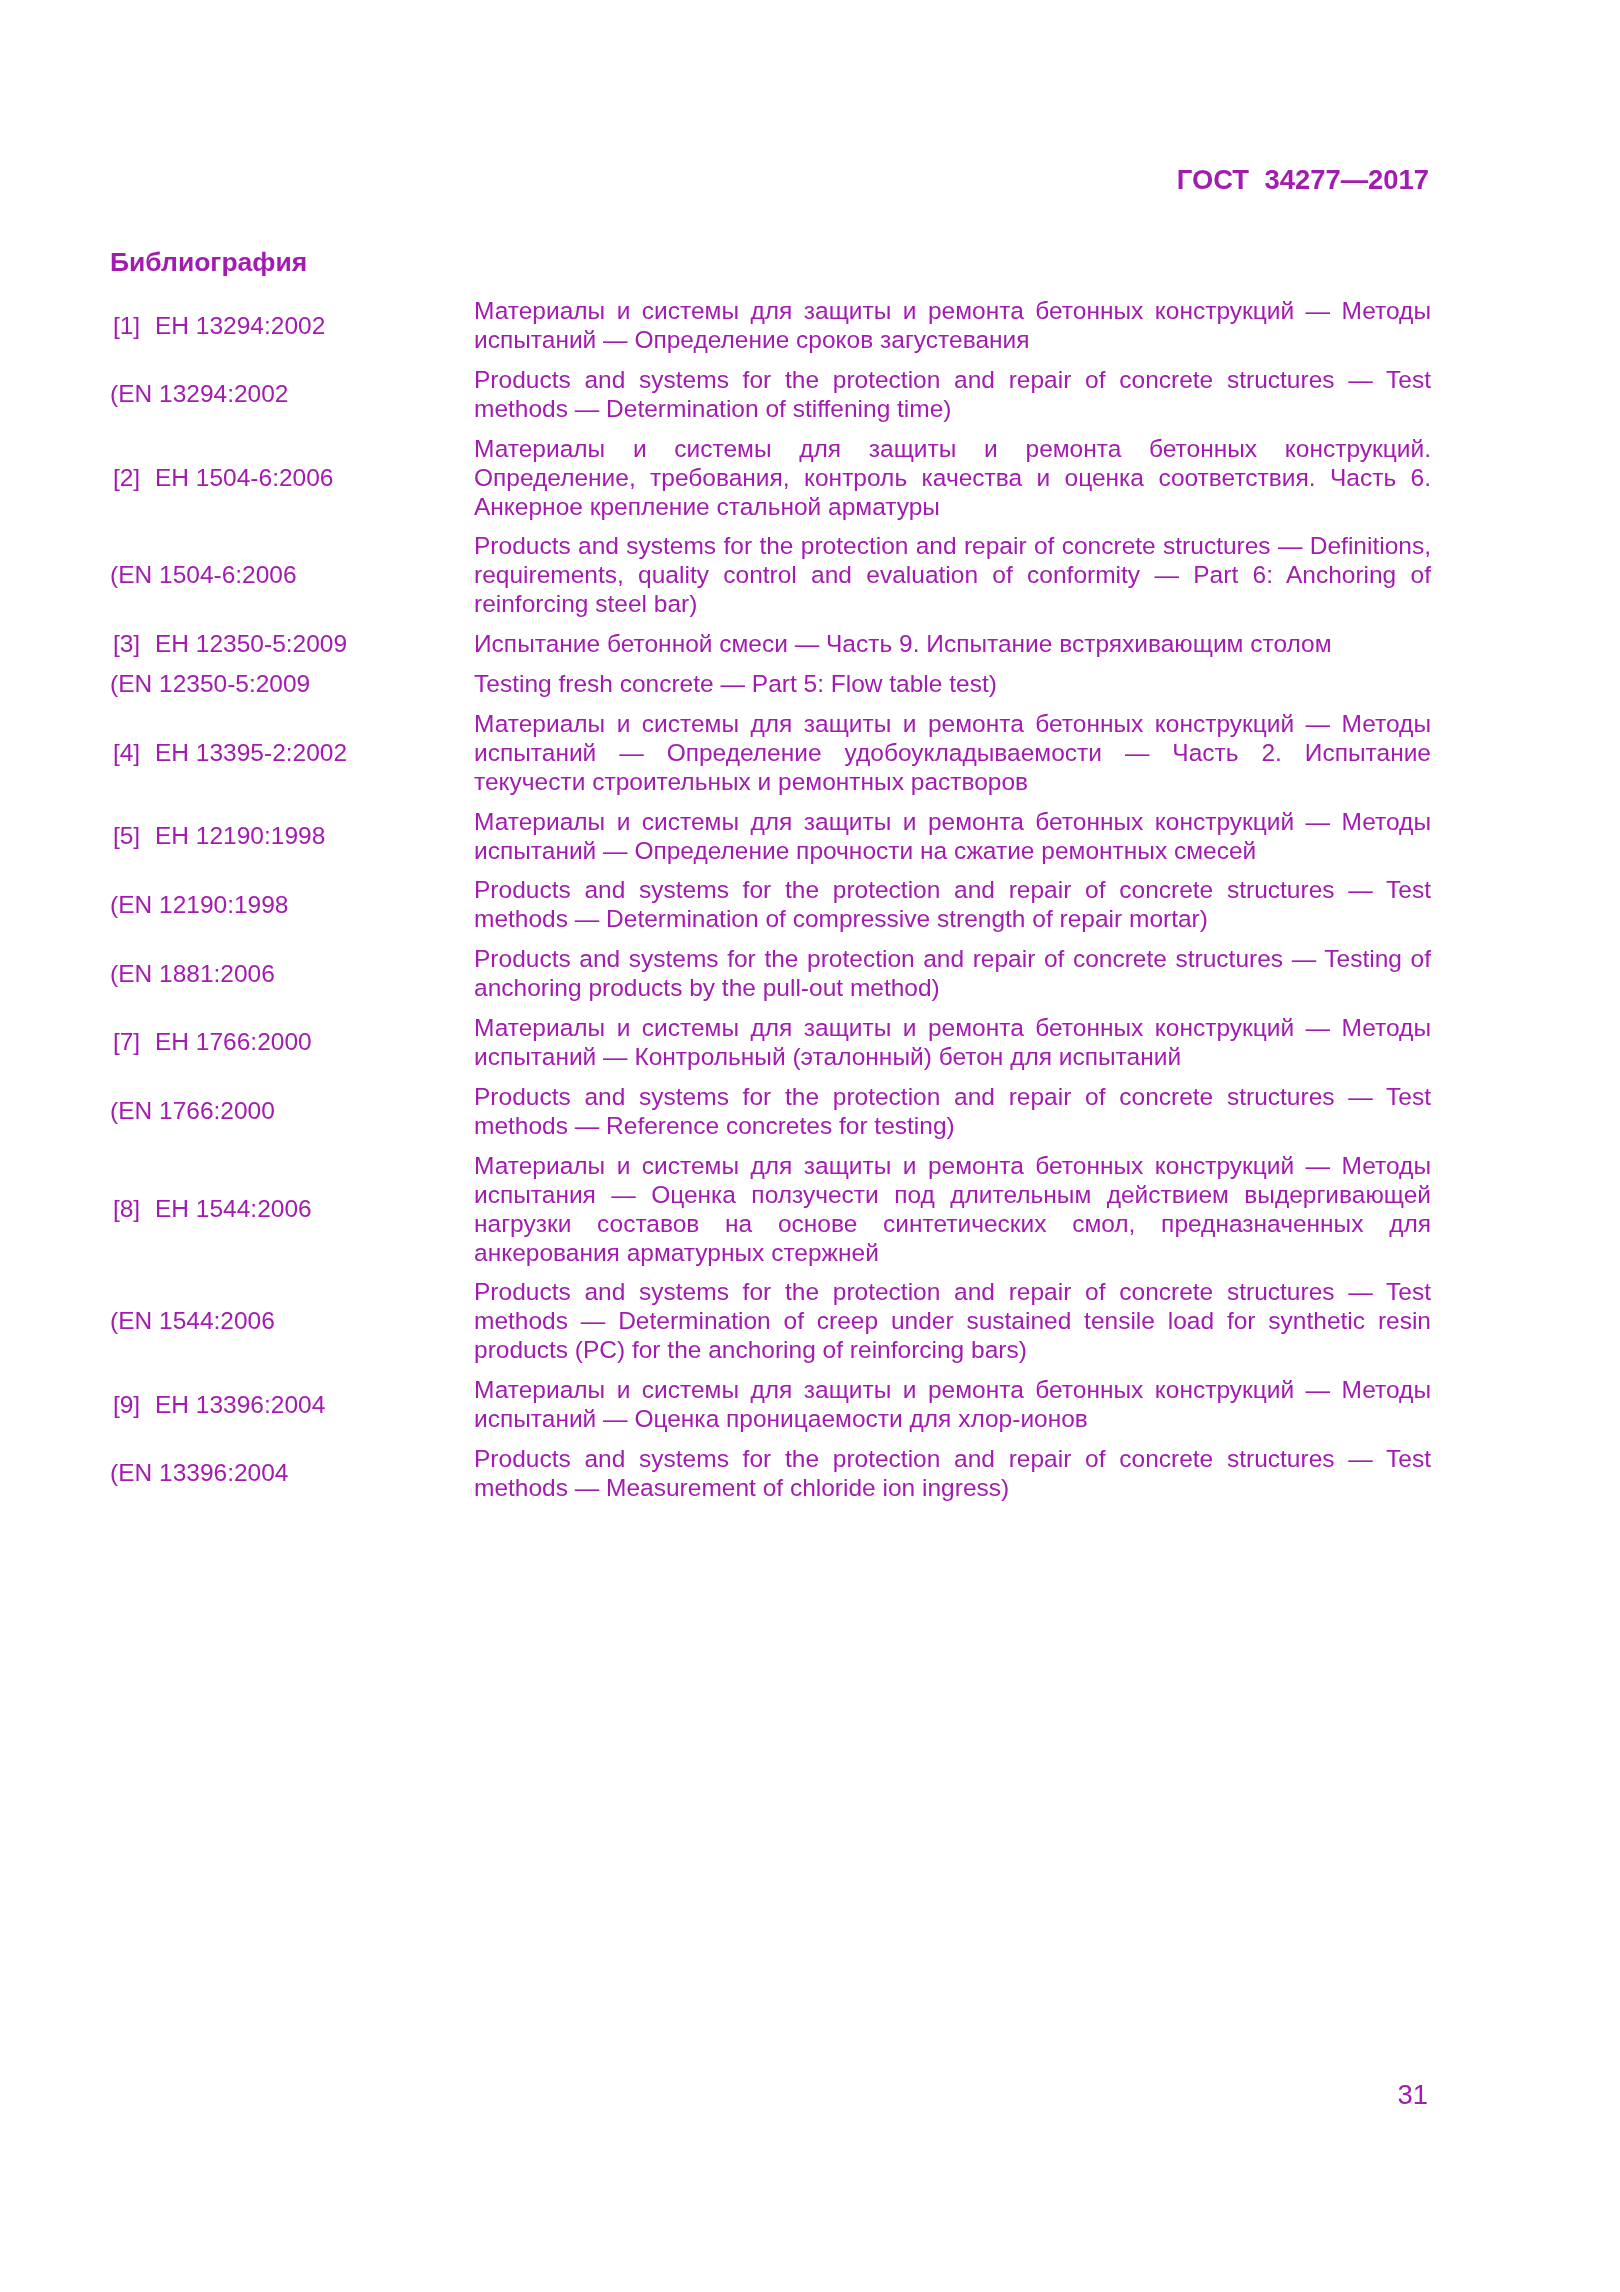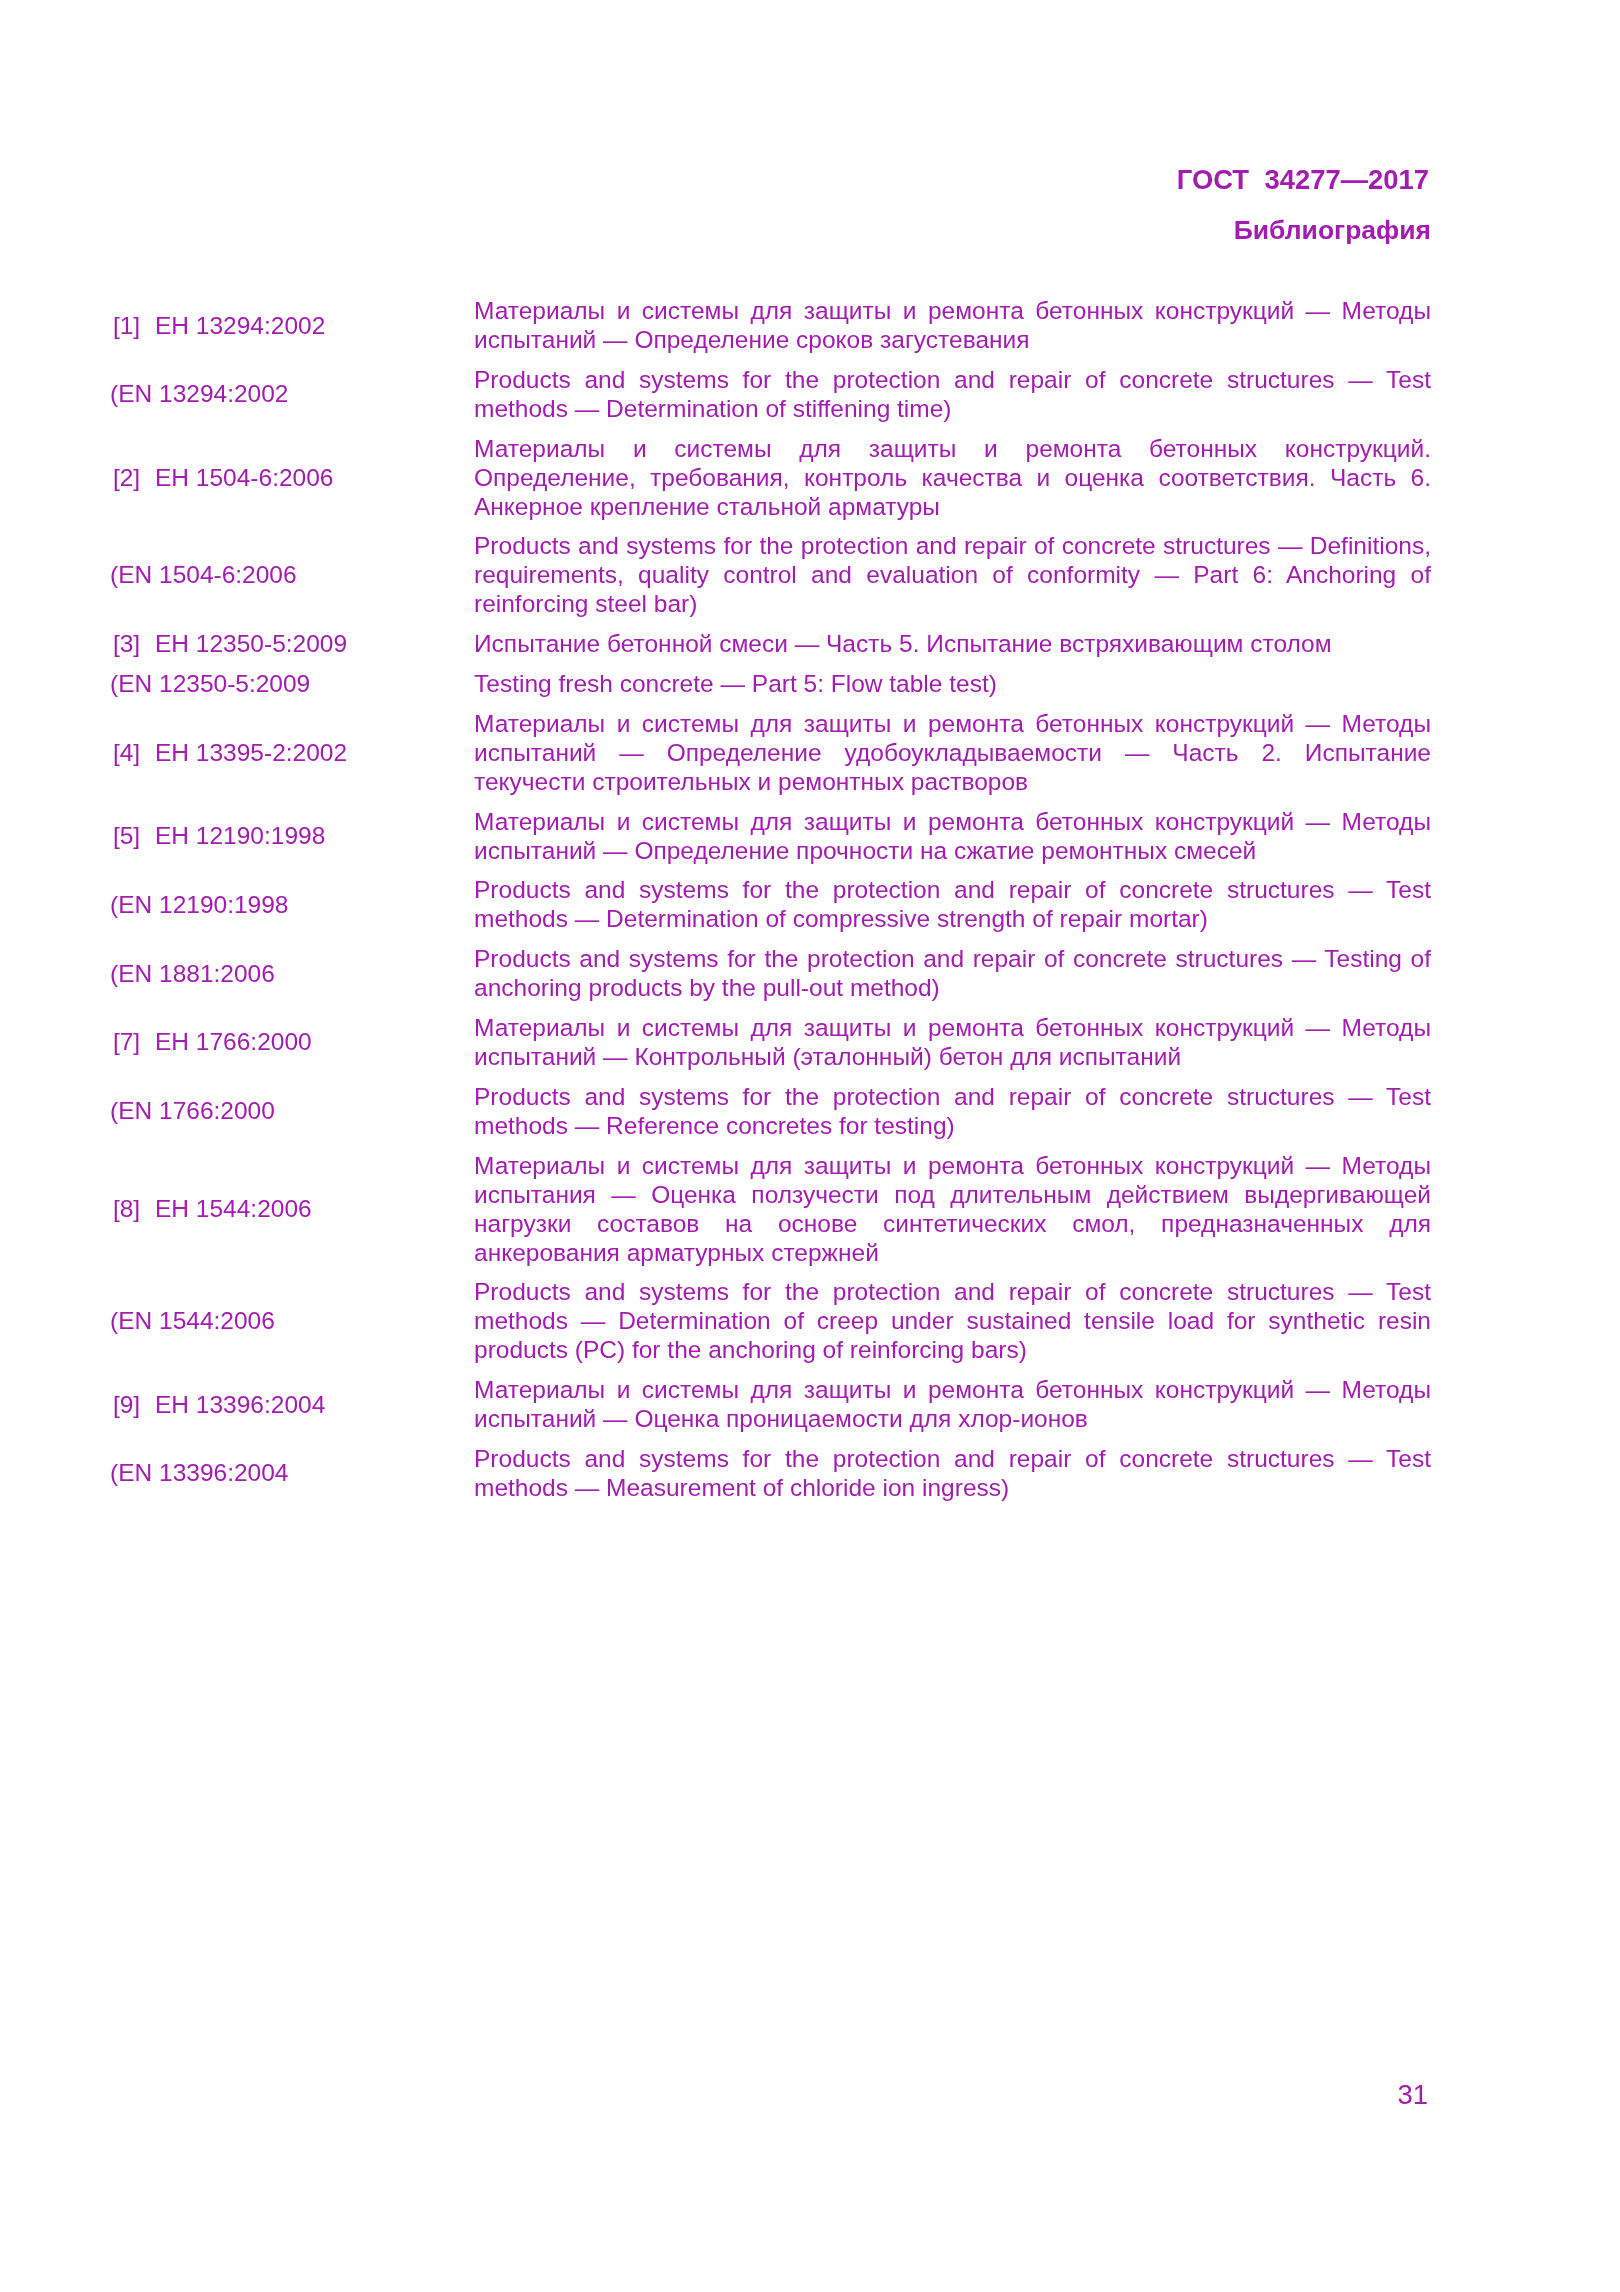"Библиография" .doc-title { text-align: right -> left; top: 216px -> 248px }
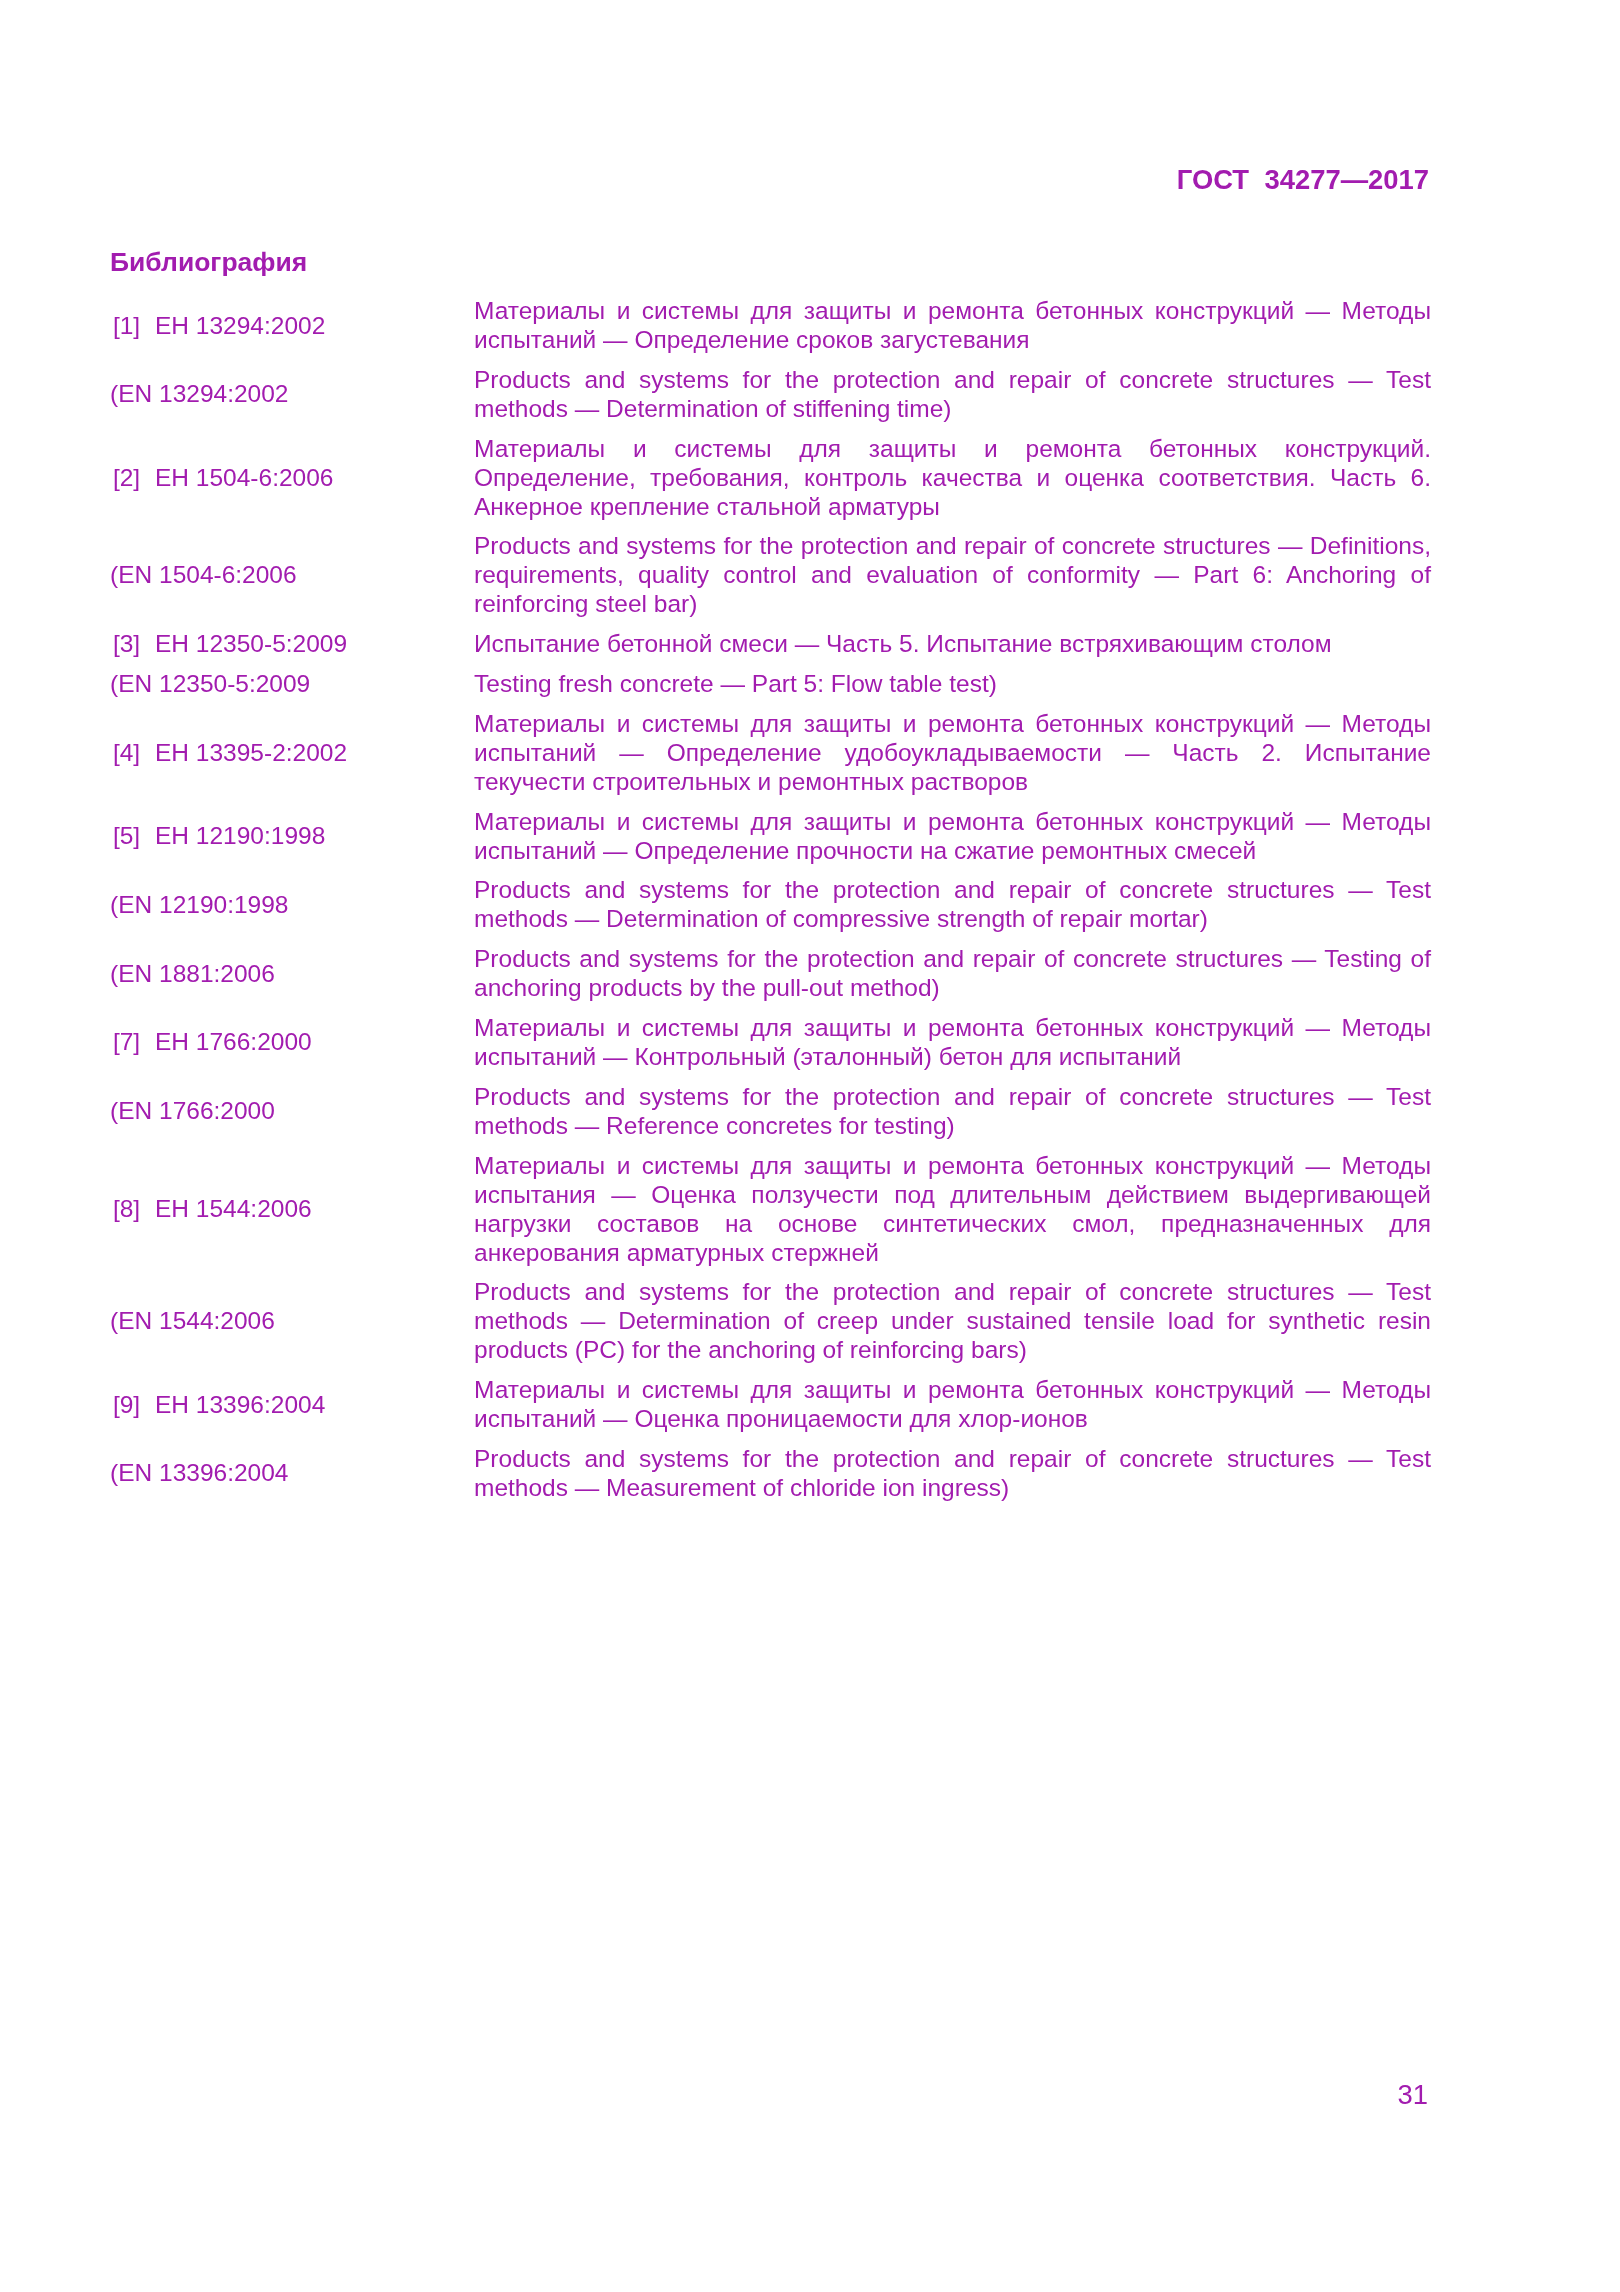"Испытание бетонной смеси — Часть" div.text-cell { text: 5 -> 9 }
